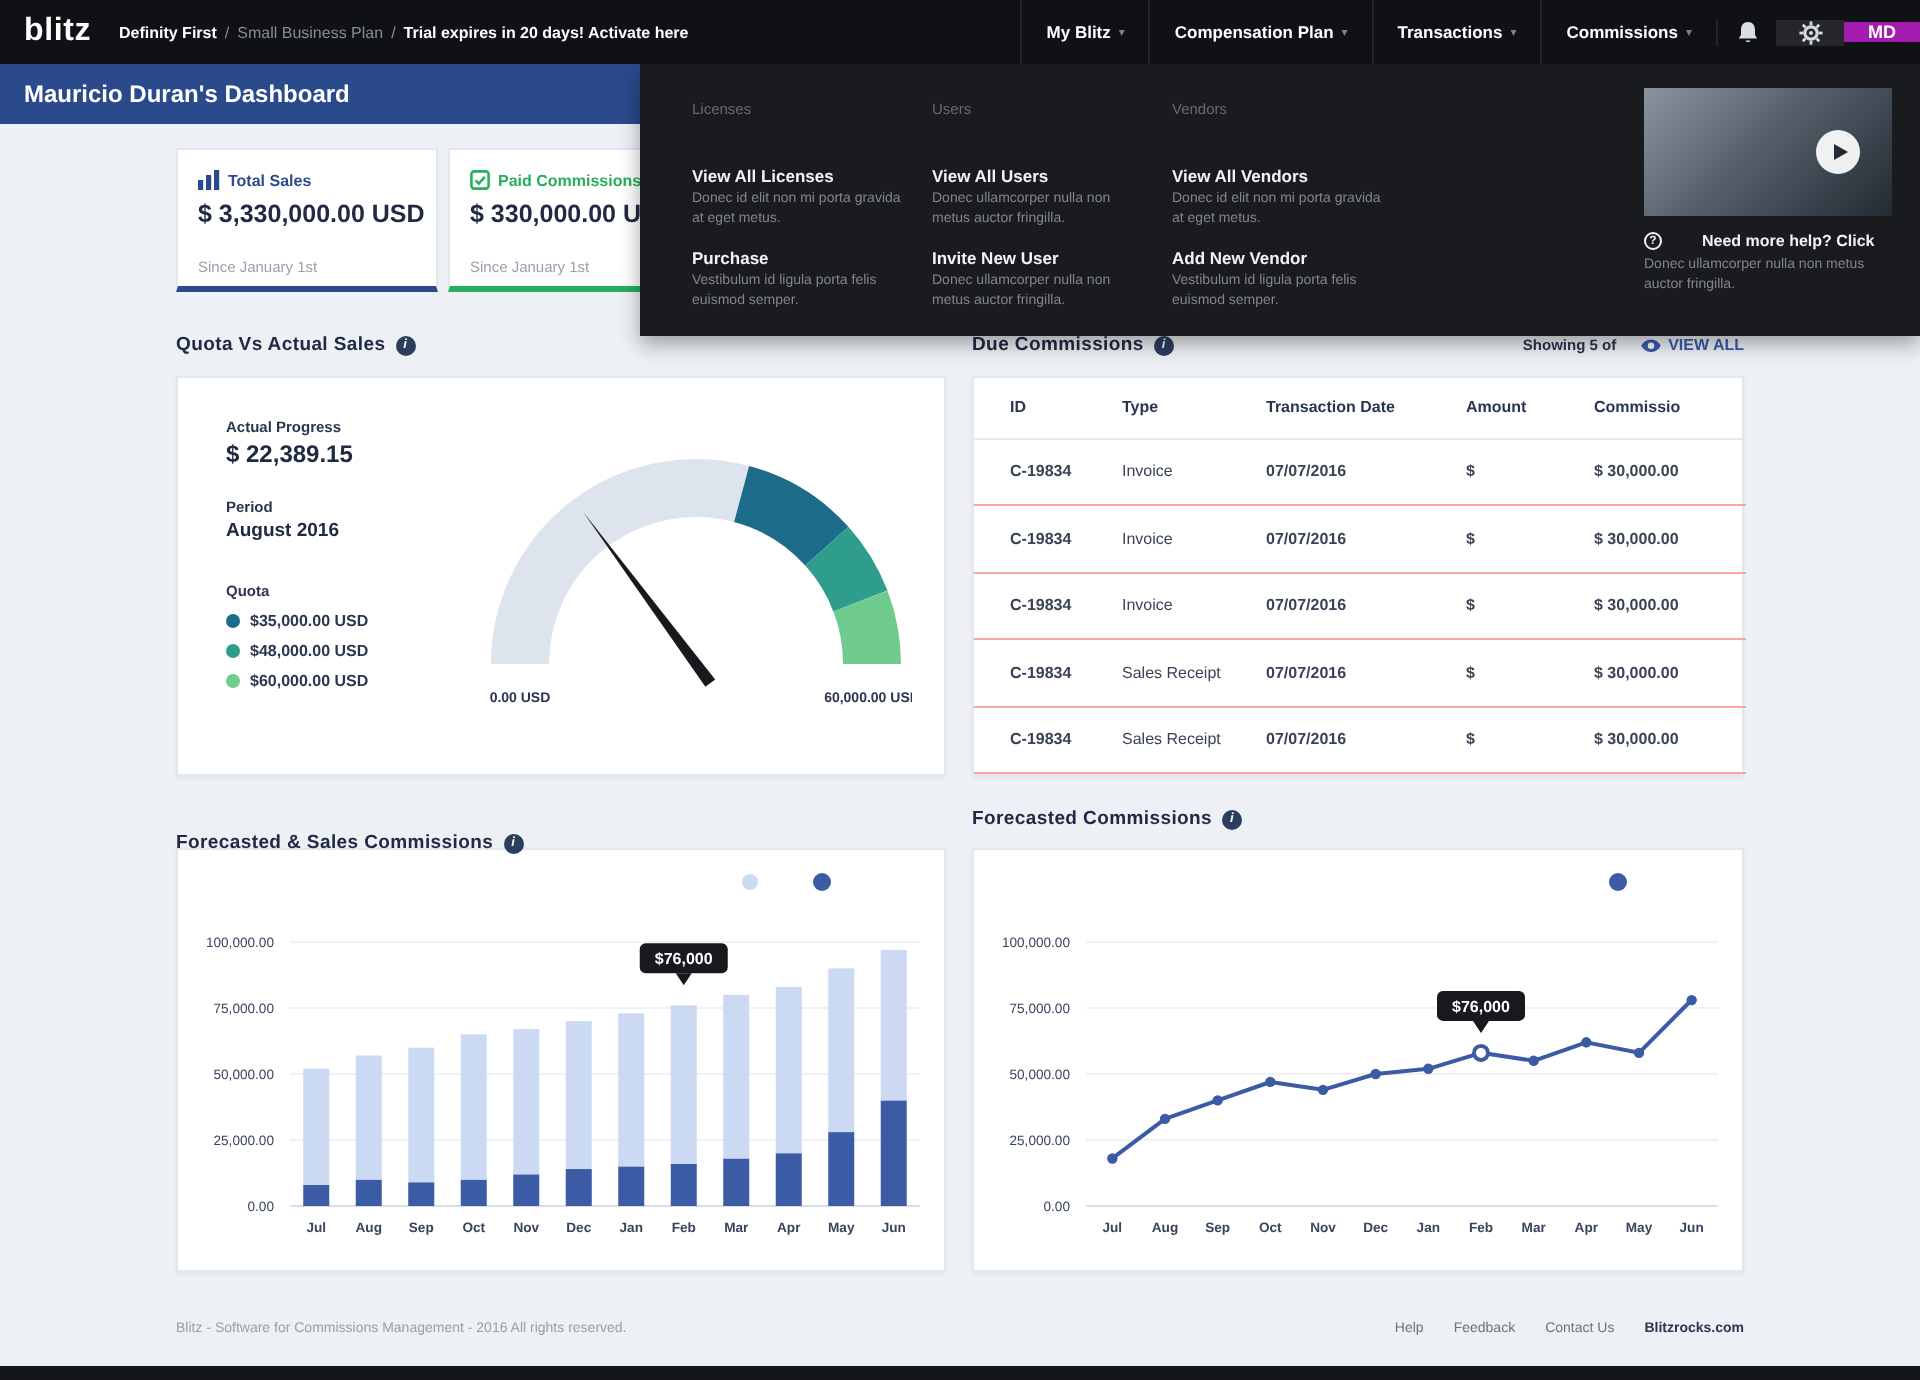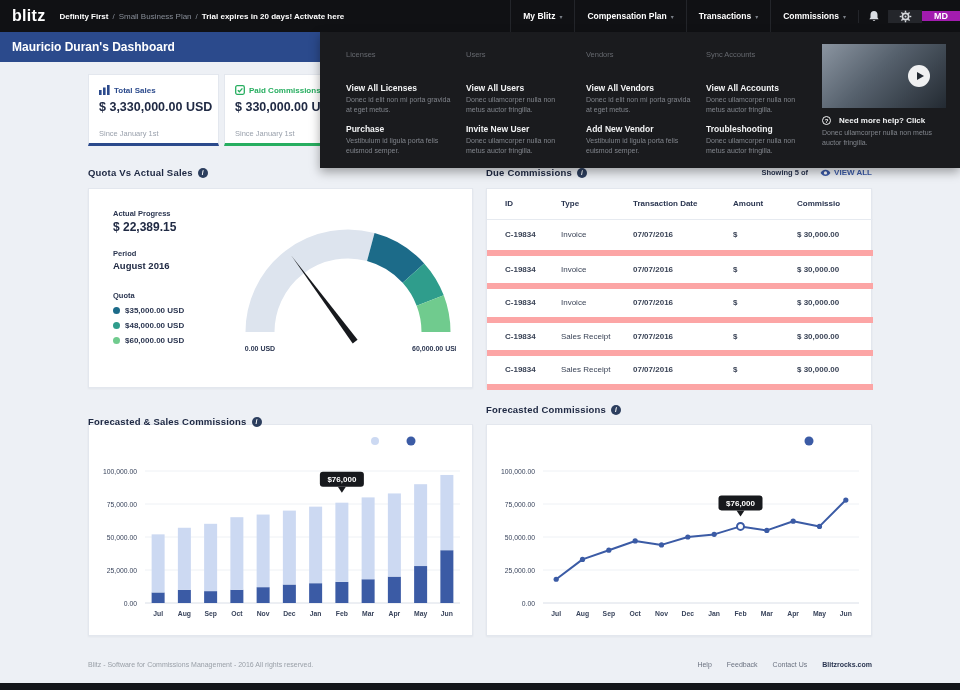"Sync Accounts" div.mm-col { html: <div> <div>Sync Accounts</div> <div> <div>View All Accounts</div> <div>Donec ullamcorper nulla non metus auctor fringilla.</div> </div> <div> <div>Troubleshooting</div> <div>Donec ullamcorper nulla non metus auctor fringilla.</div> </div> </div> -> none }
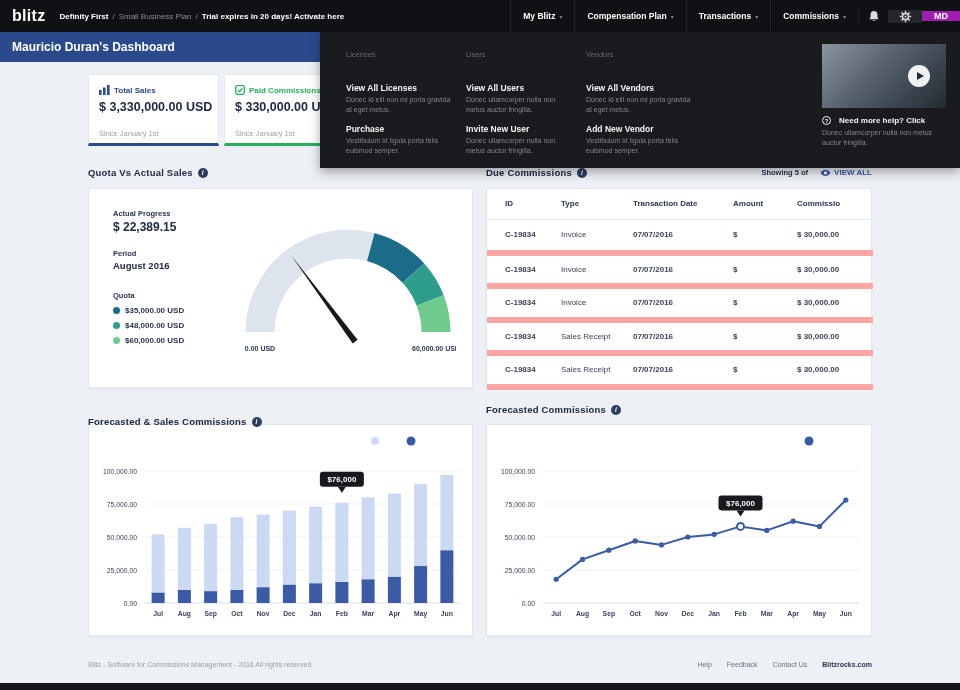"Need more help? Click" .mm-help-title { gap: 8px -> 20px }
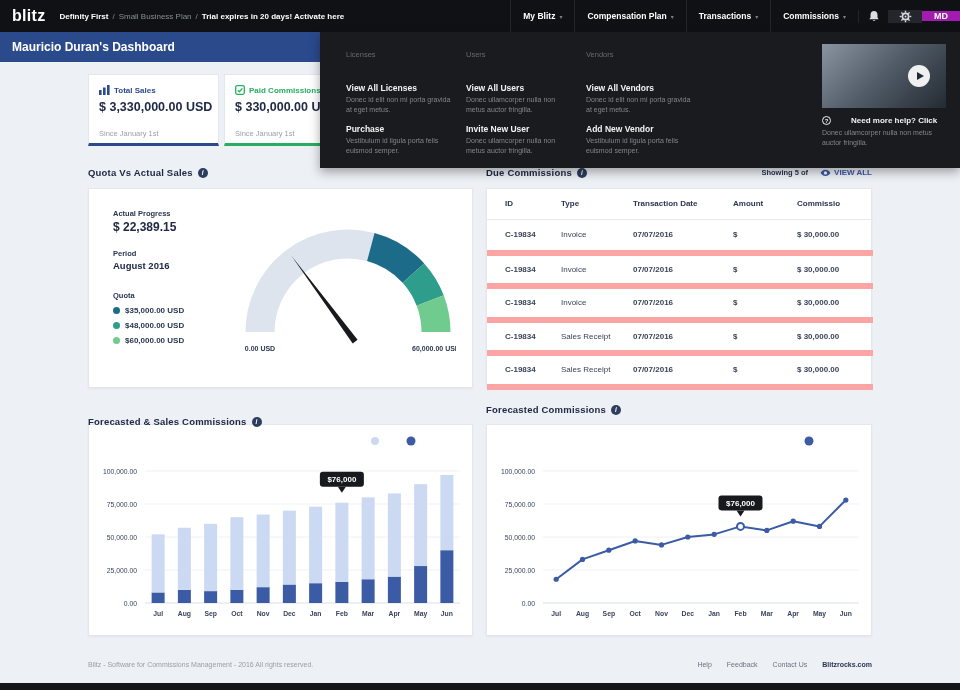"C-19834" .tbl td { border-bottom: 6px solid #fca5a5 -> 1px solid #fca5a5 }
